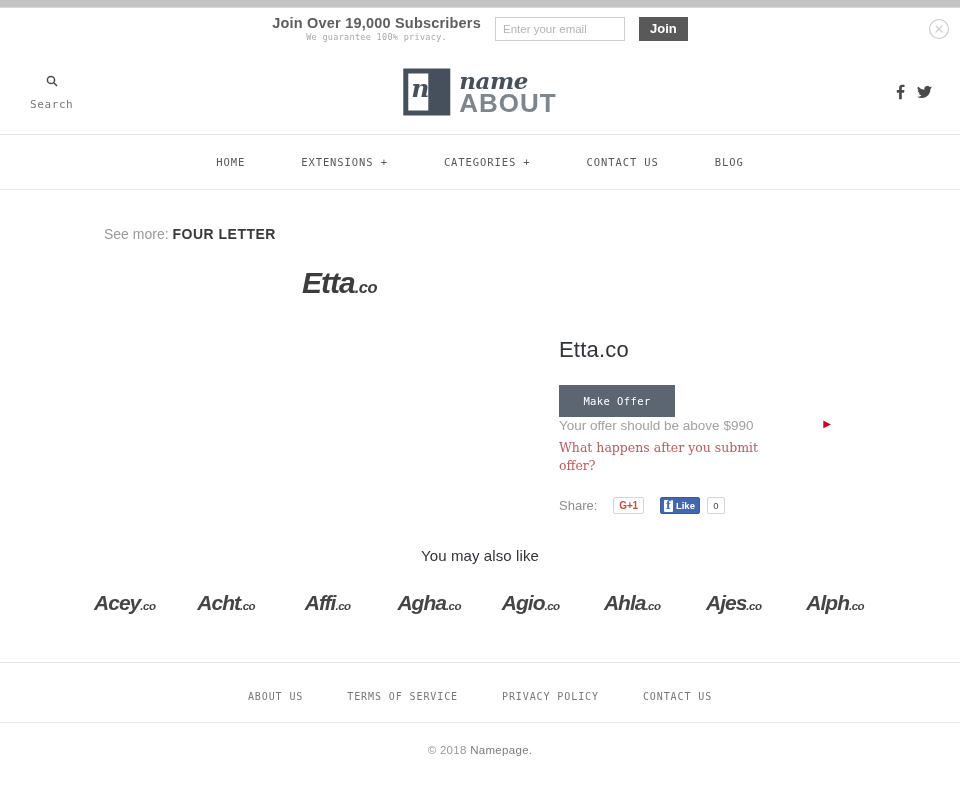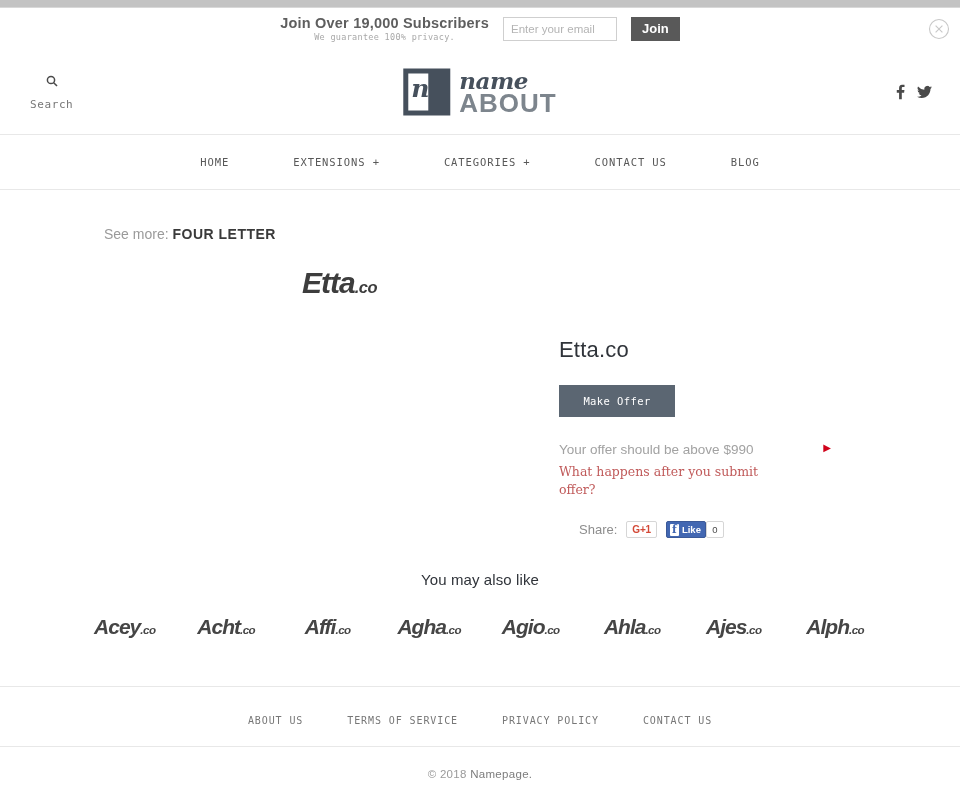"Enter your email" .email-input { width: 114px -> 130px }
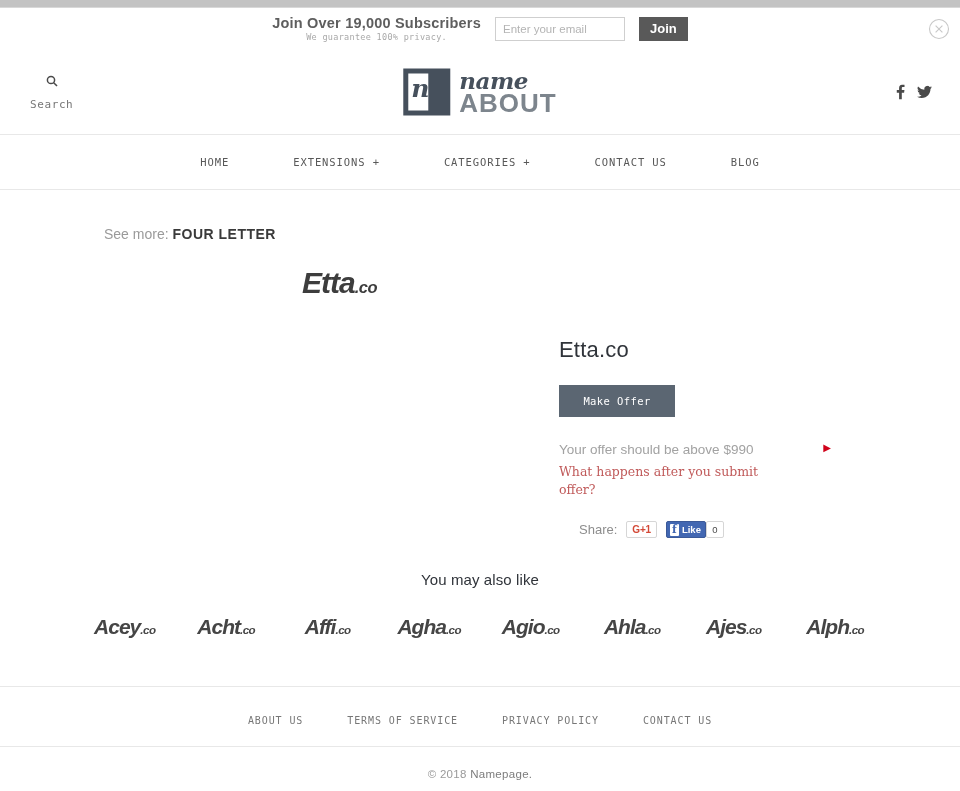"HOME" .mainnav { gap: 16px -> 8px }
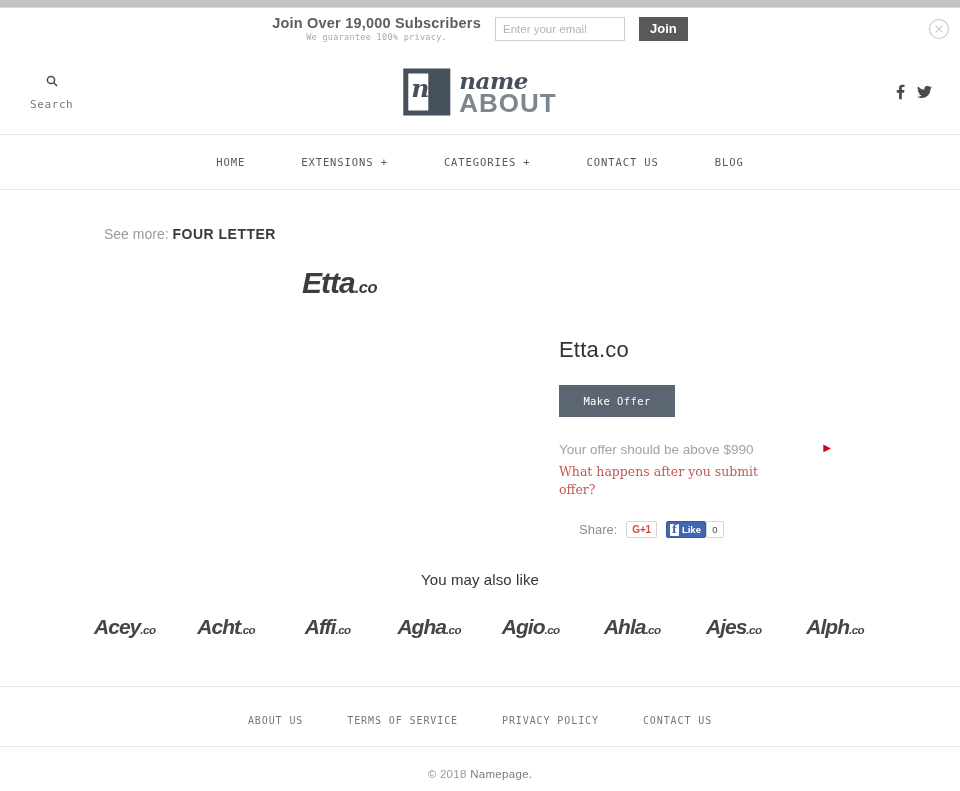"Your offer should be above" .offer-note { margin-top: 24px -> 0 }
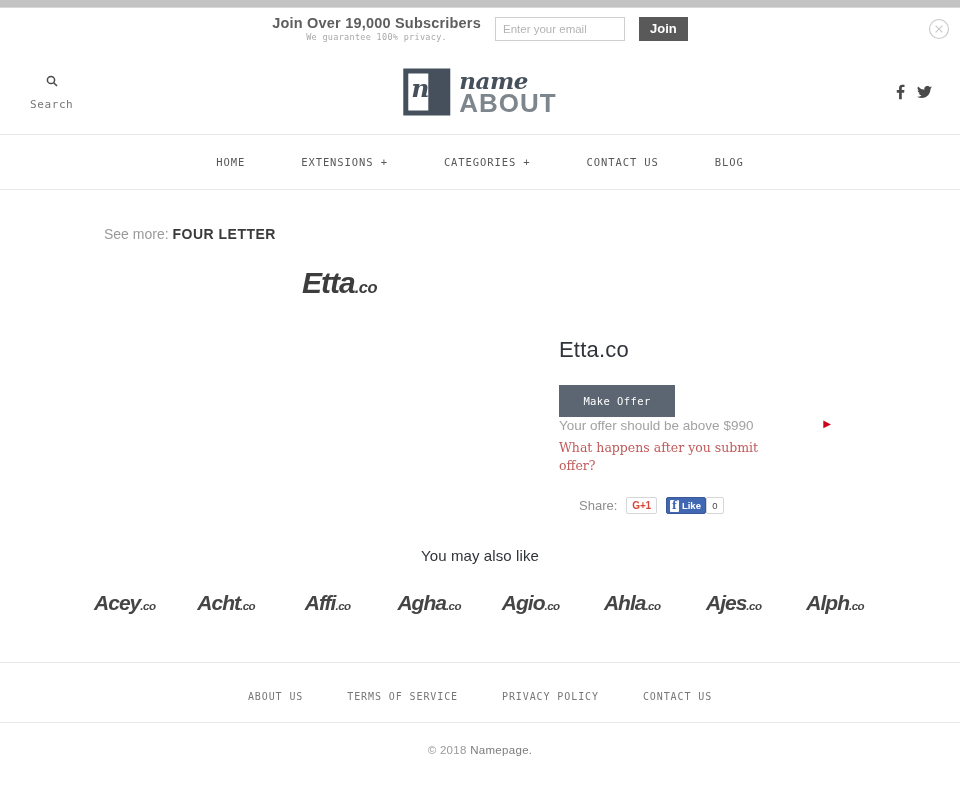"Share:" .share-row { gap: 9px -> 16px; margin-left: 20px -> none }
